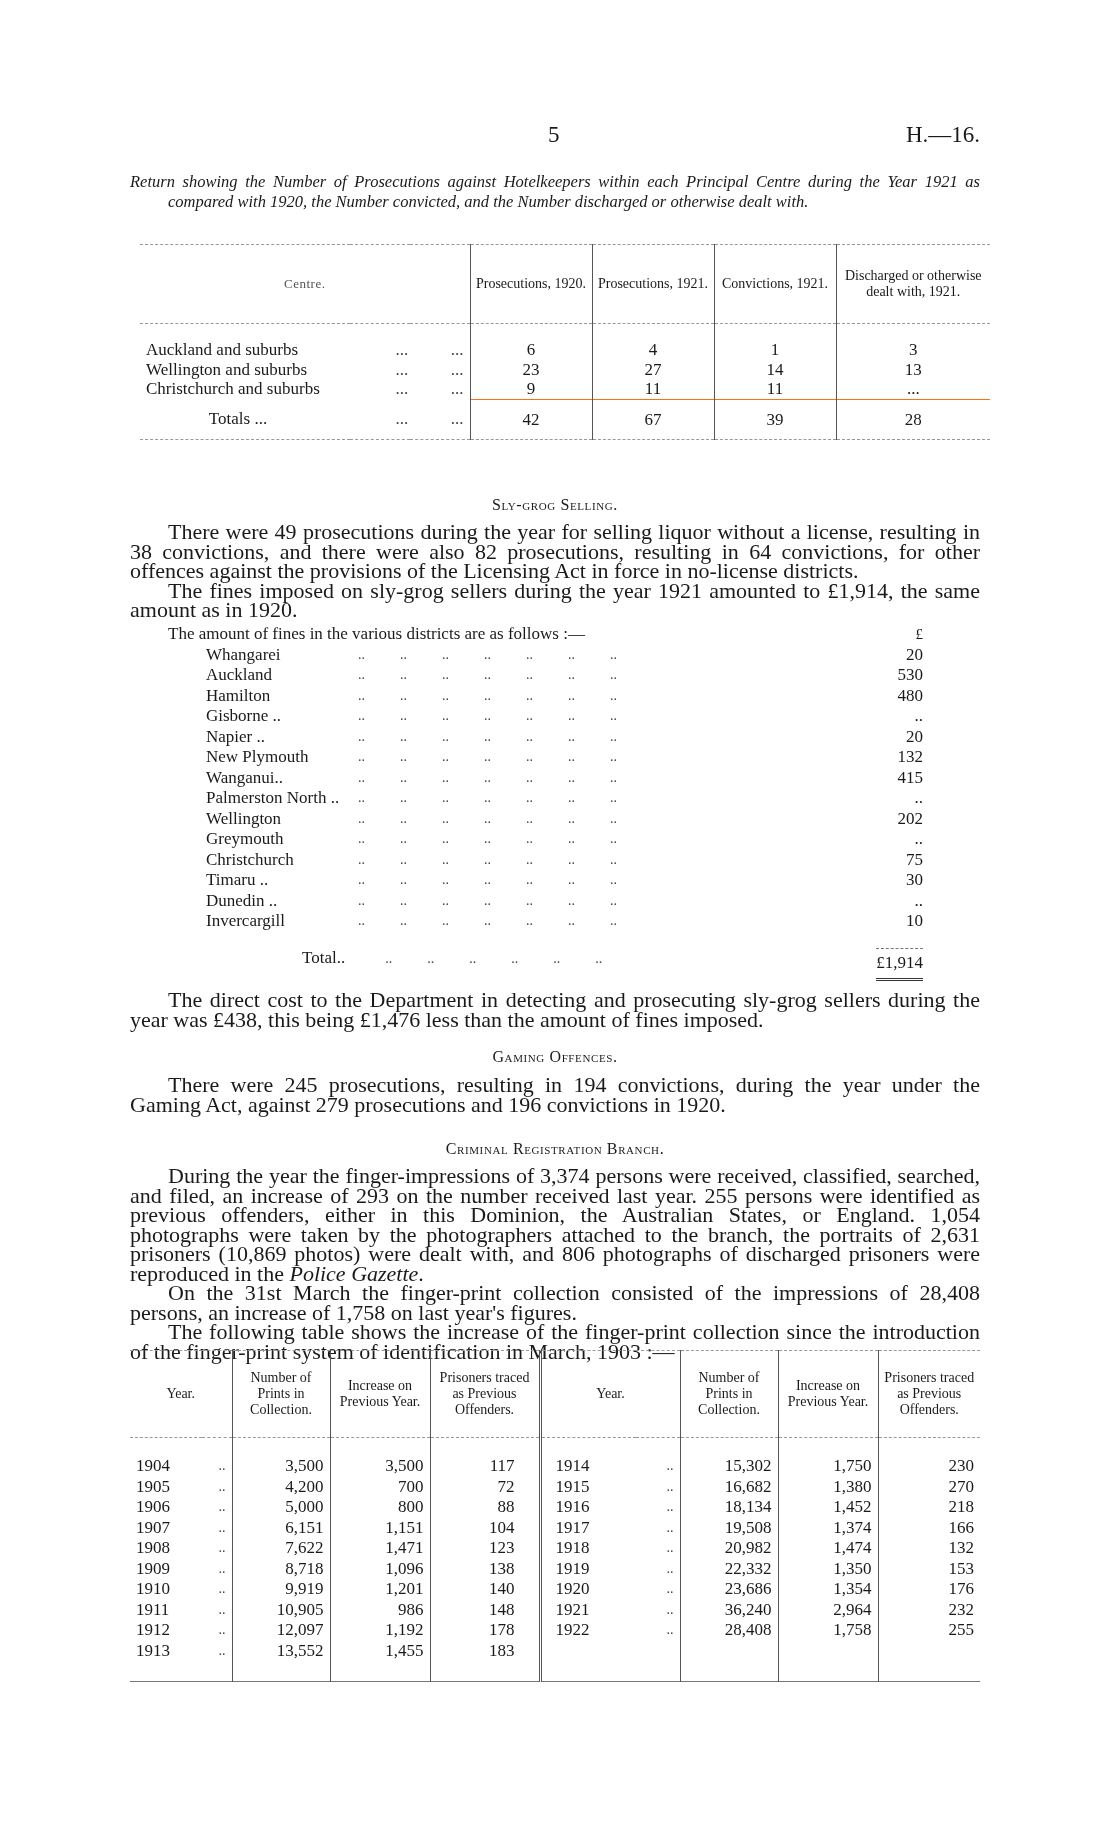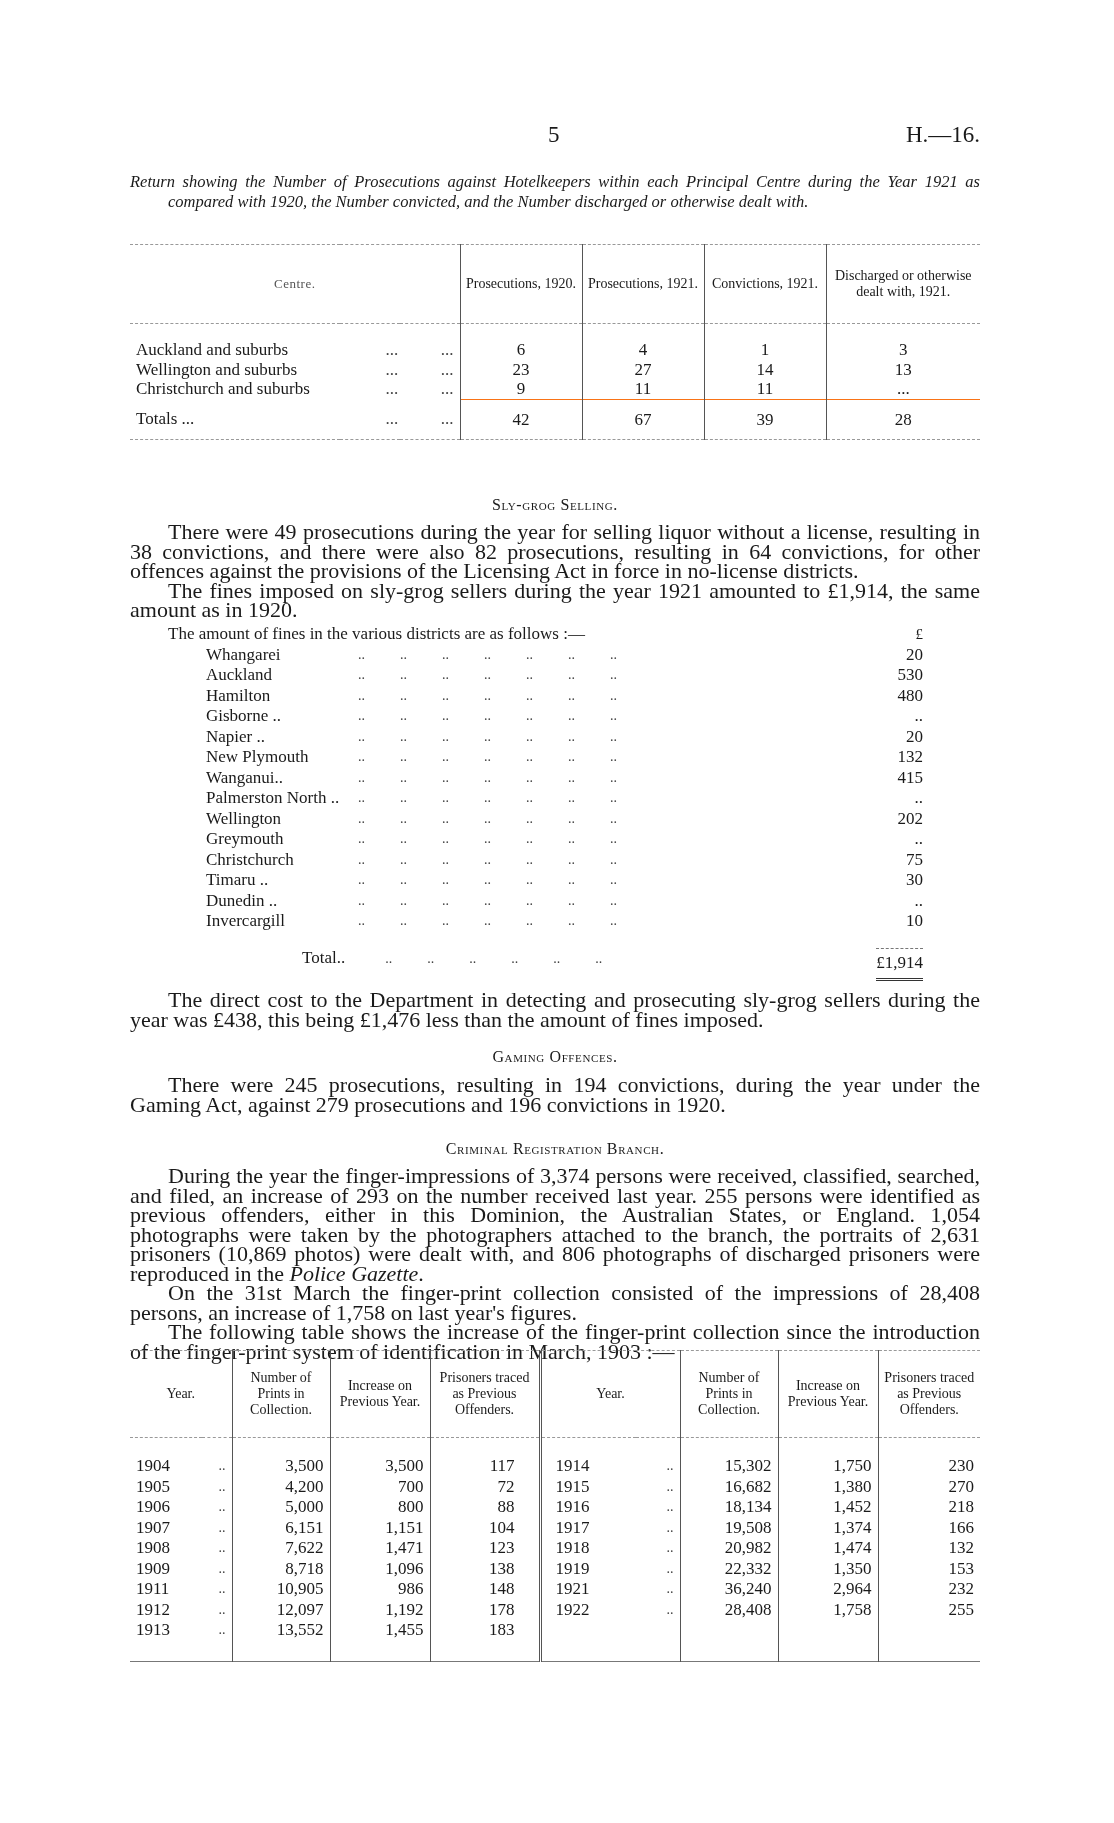"Centre." .t1 { left: 0 -> 10px }
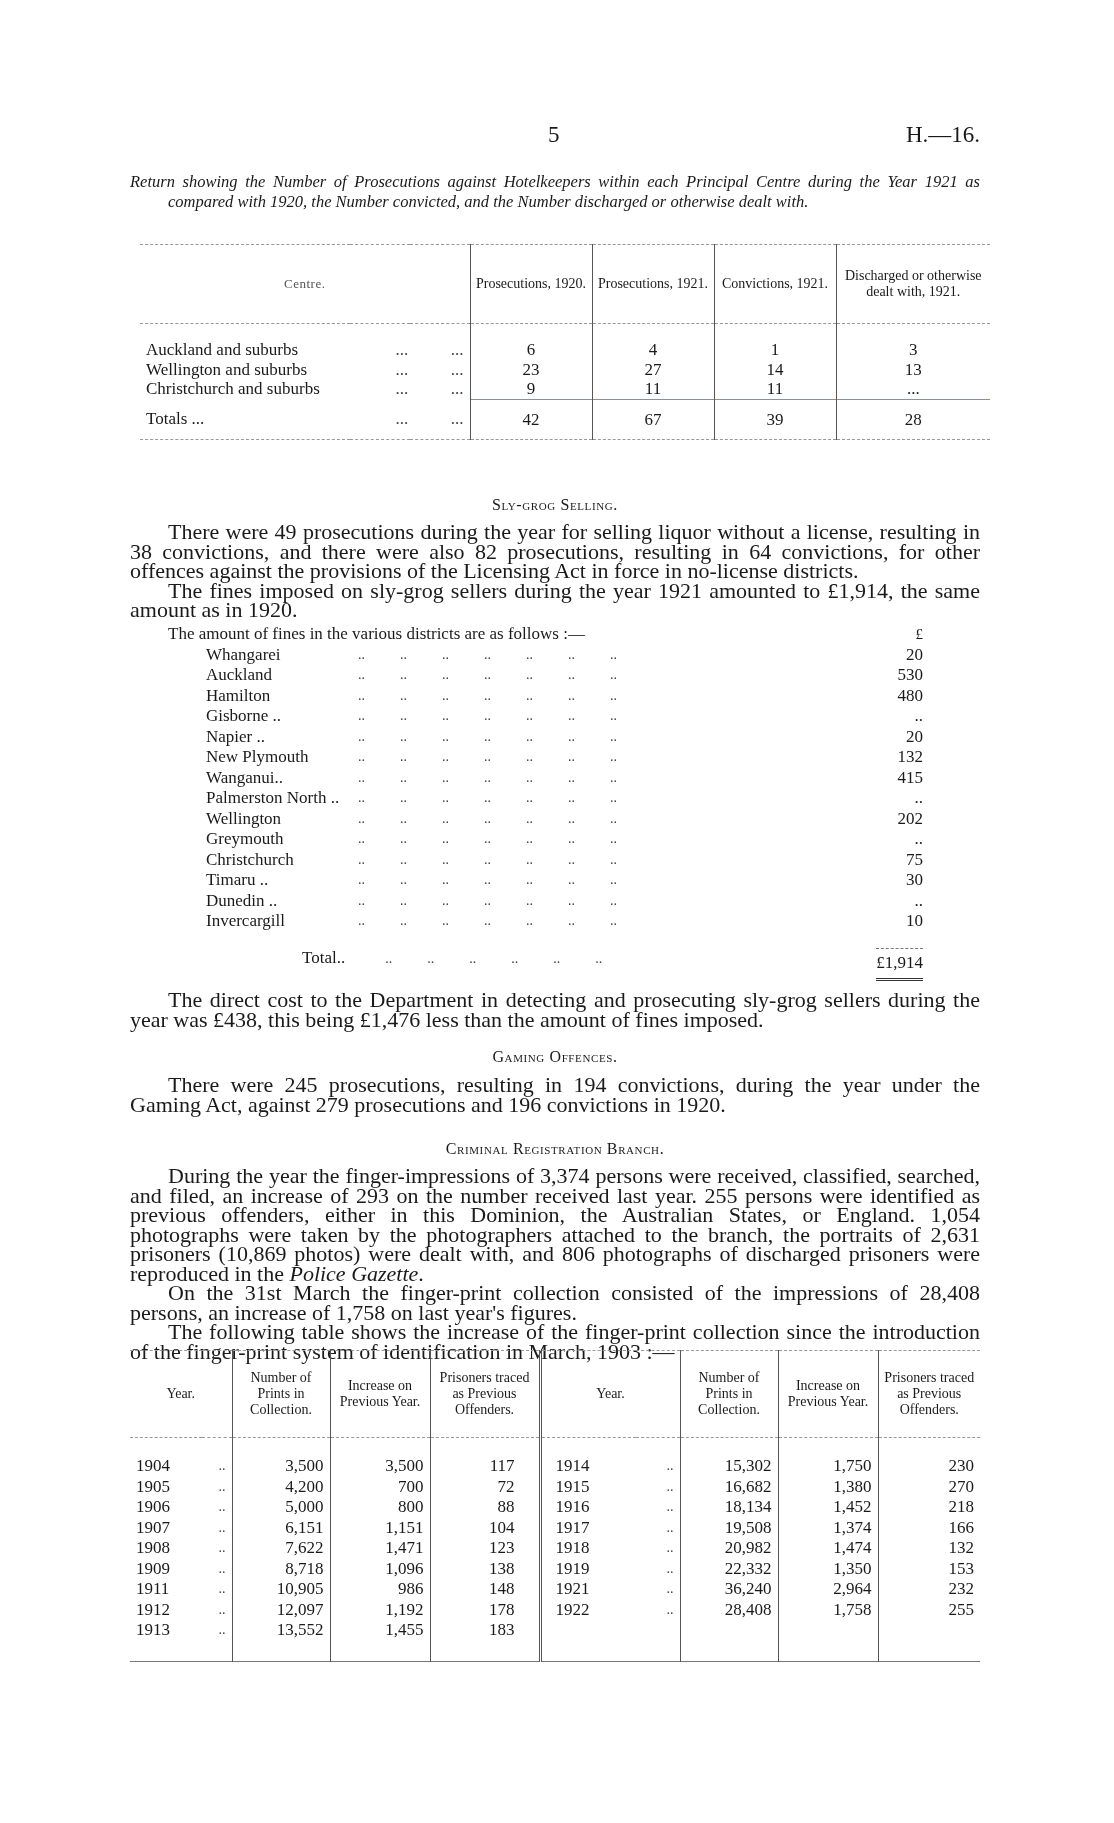"Totals ..." td { text-align: left -> center }
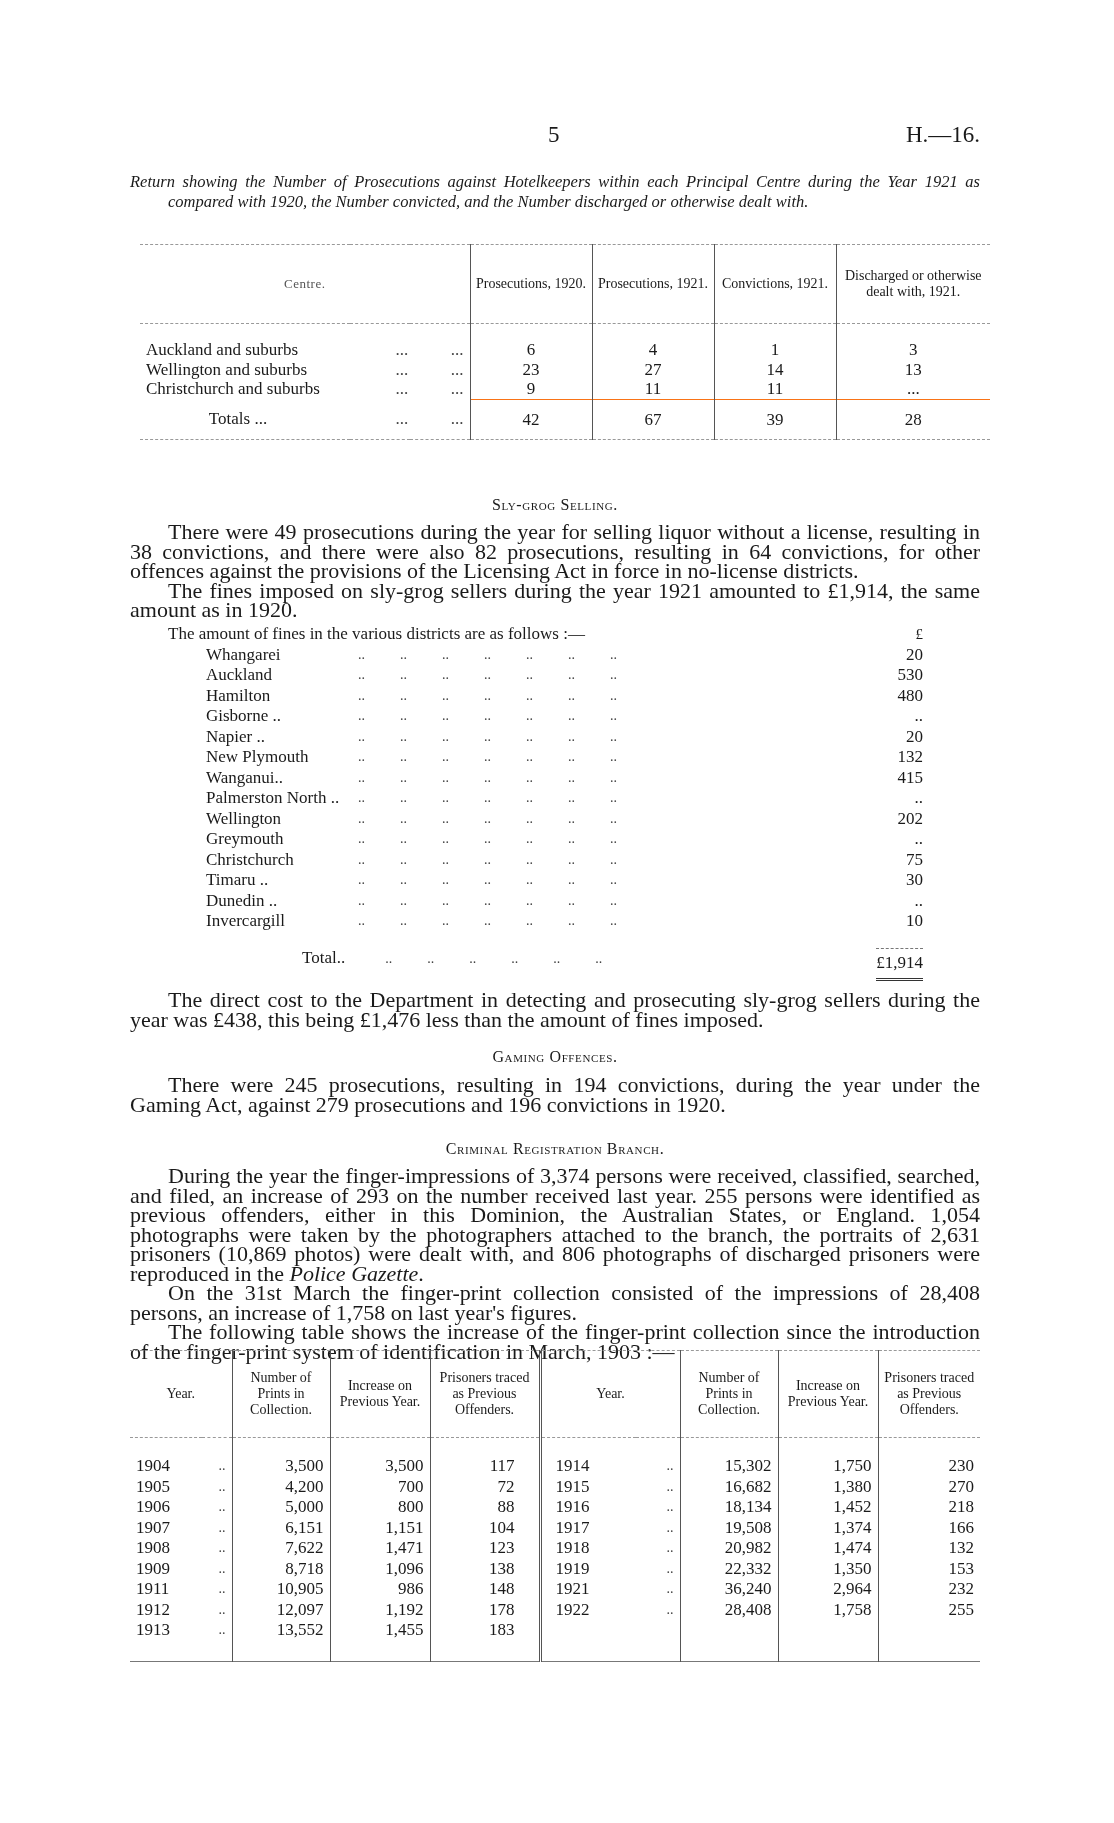"1910" tr { html: none -> <tr> <td>1910</td> <td>..</td> <td>9,919</td> <td>1,201</td> <td>140</td> <td>1920</td> <td>..</td> <td>23,686</td> <td>1,354</td> <td>176</td> </tr> }
